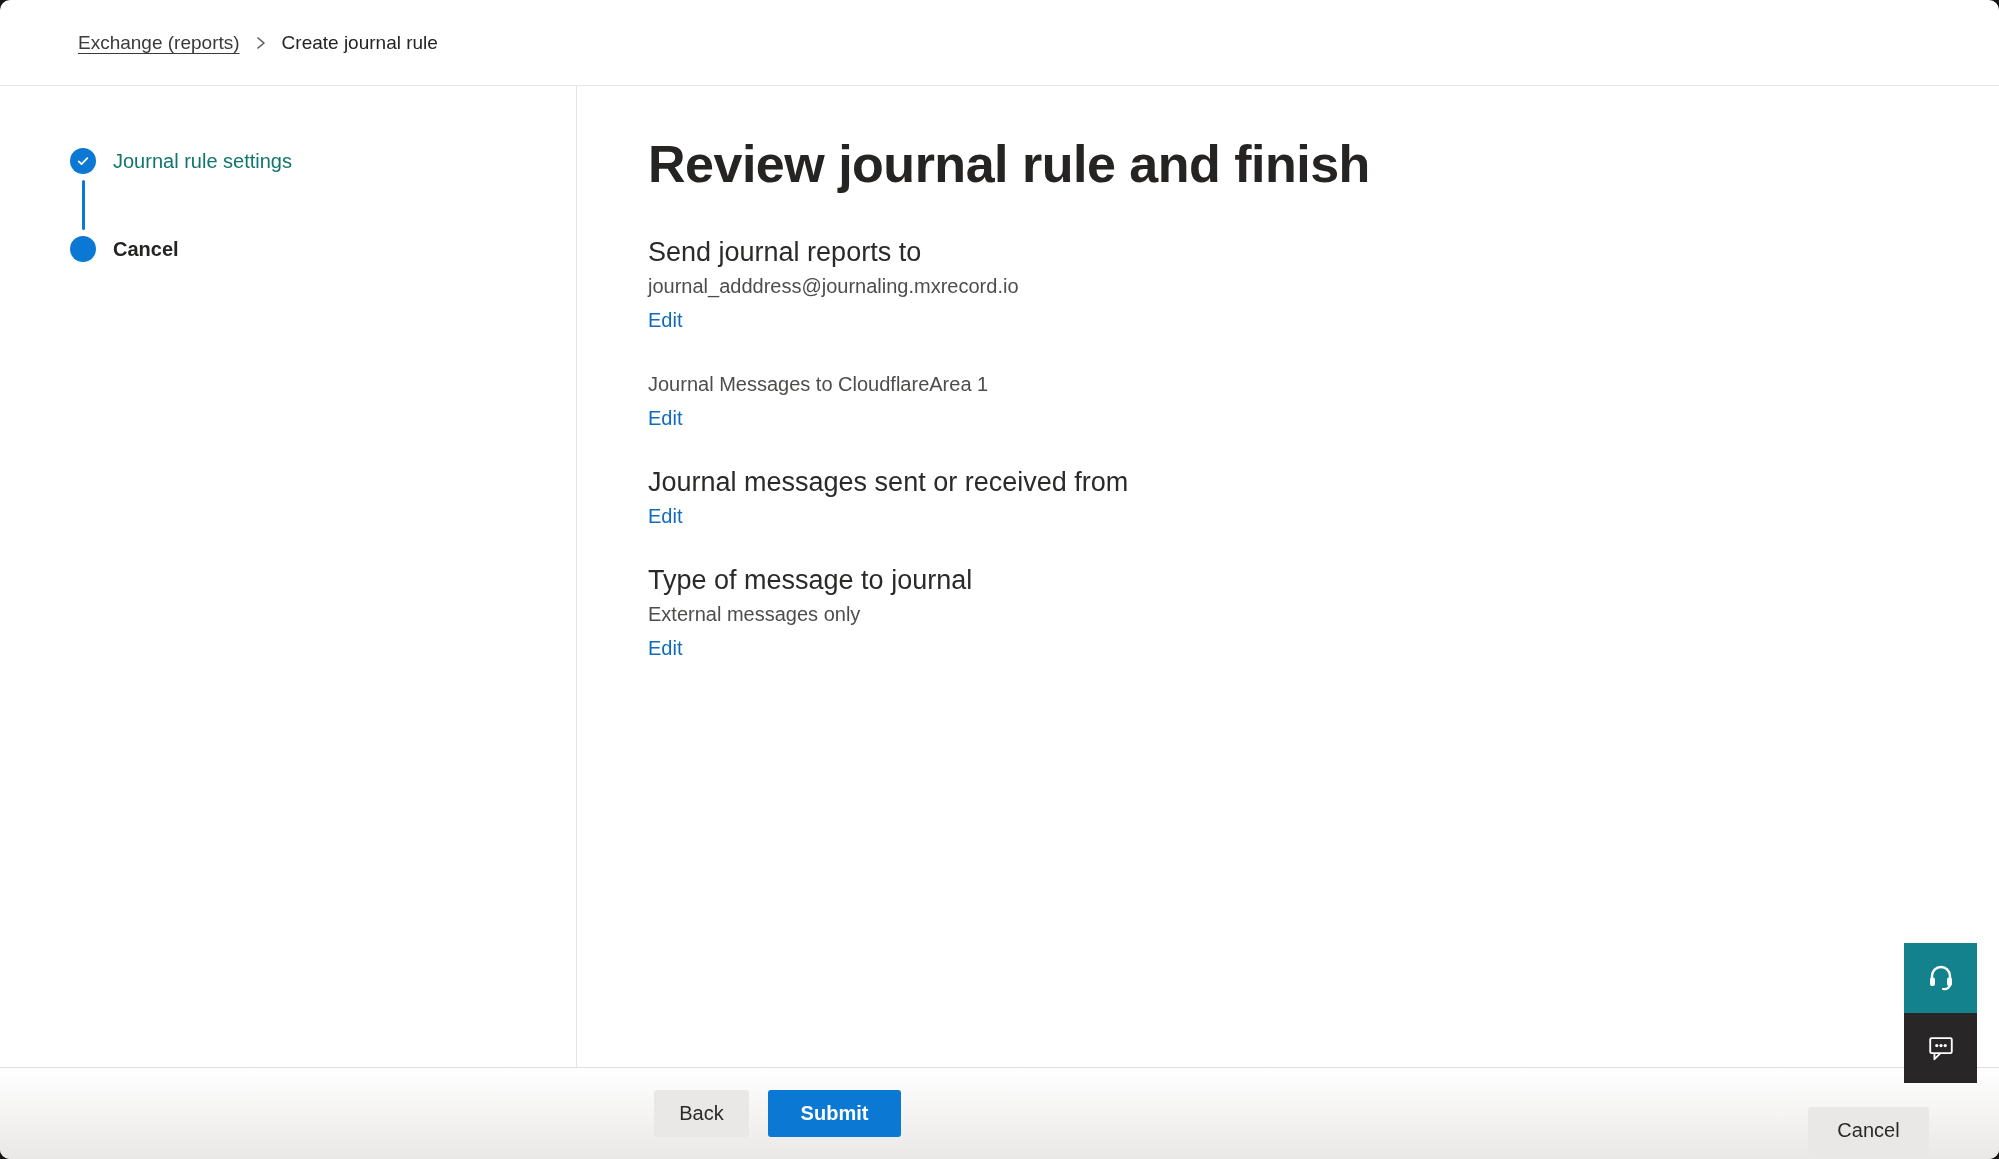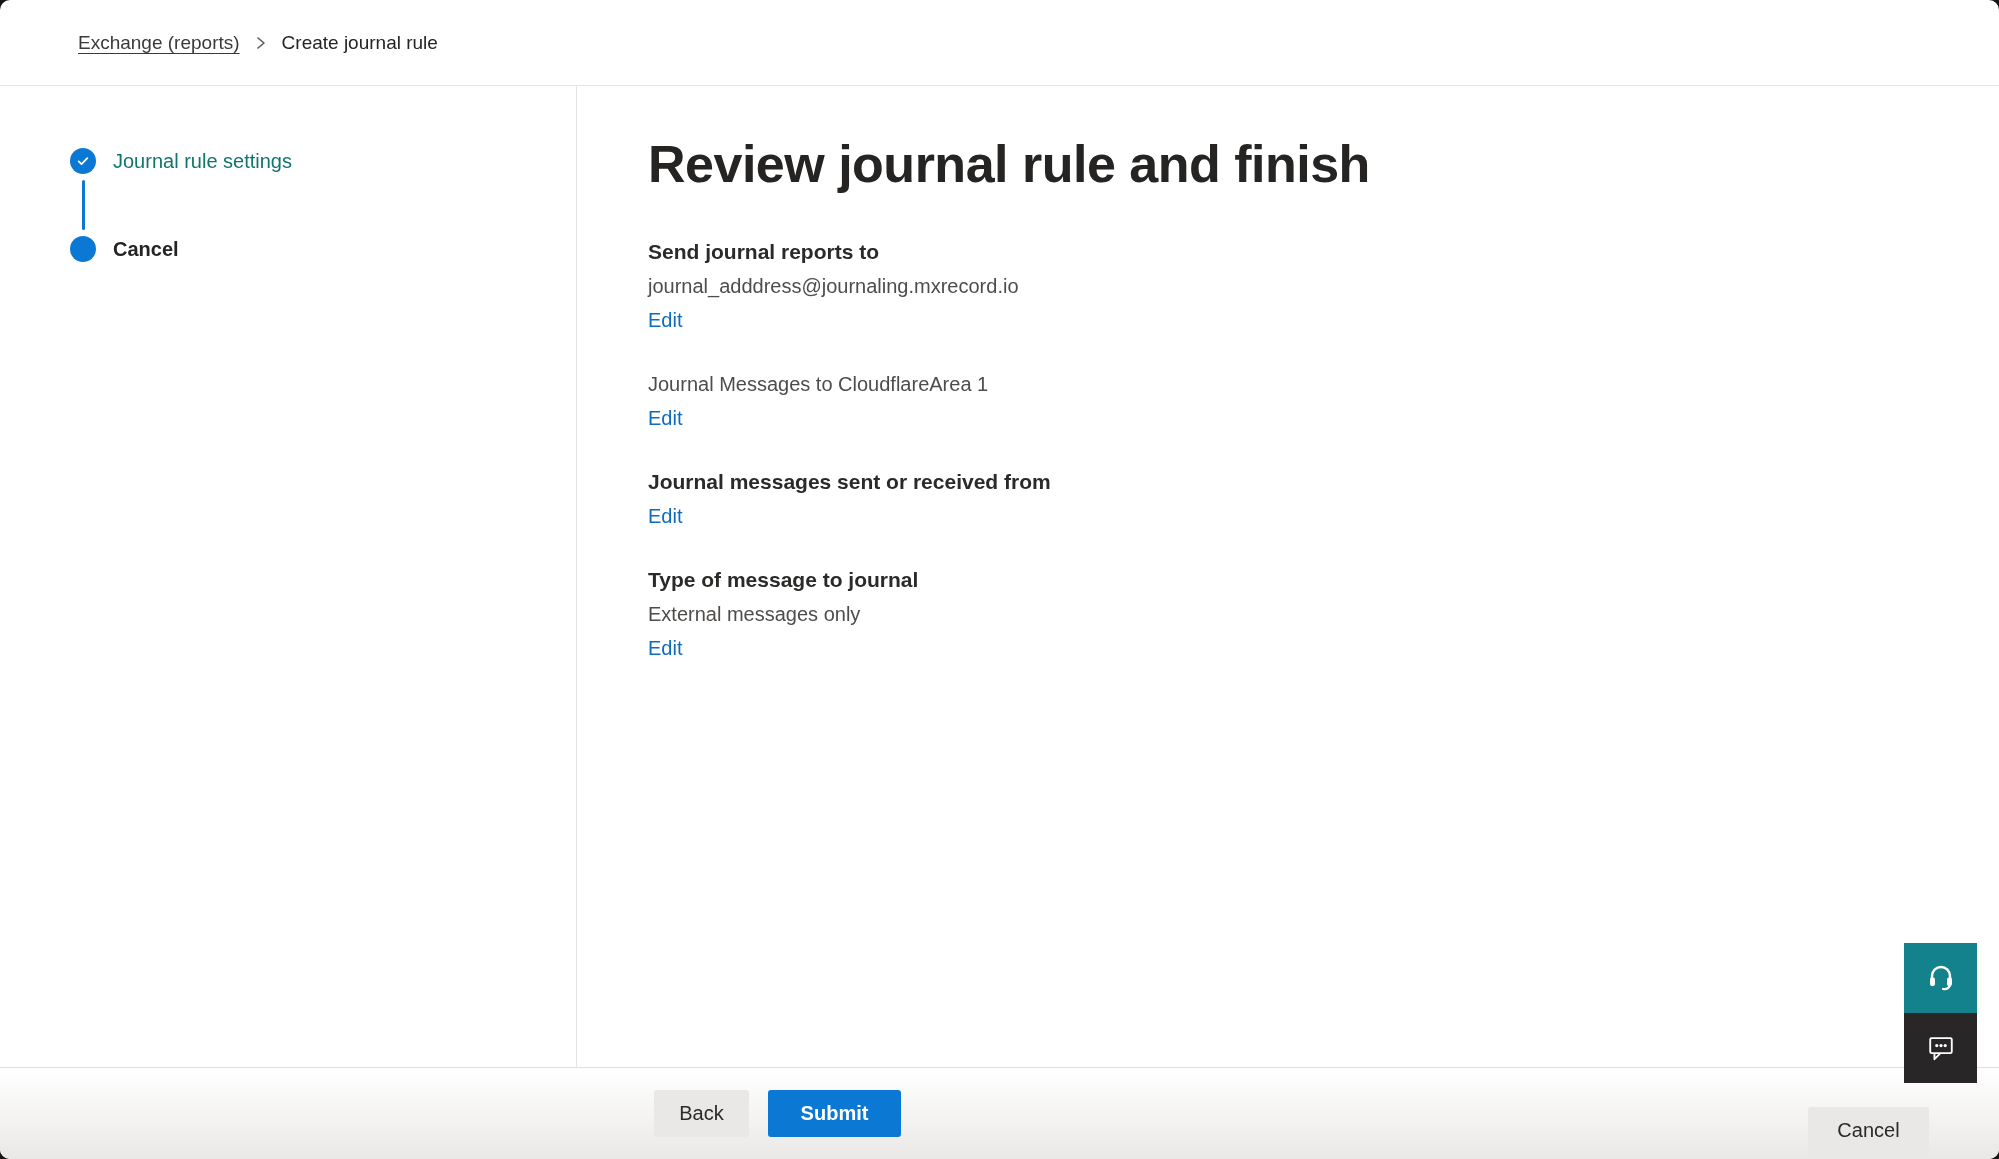"Send journal reports to" .section .label { font-size: 21px -> 27px; font-weight: 700 -> 400 }
